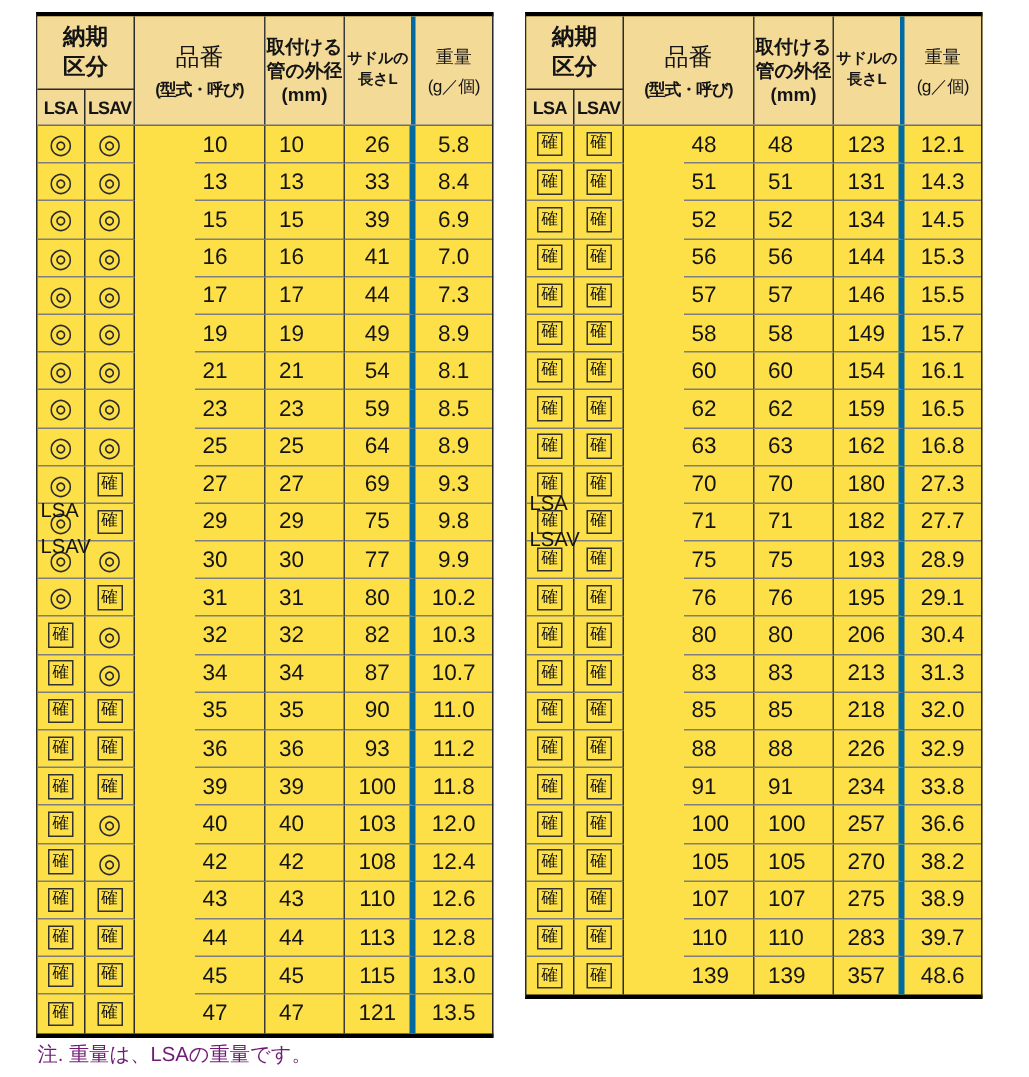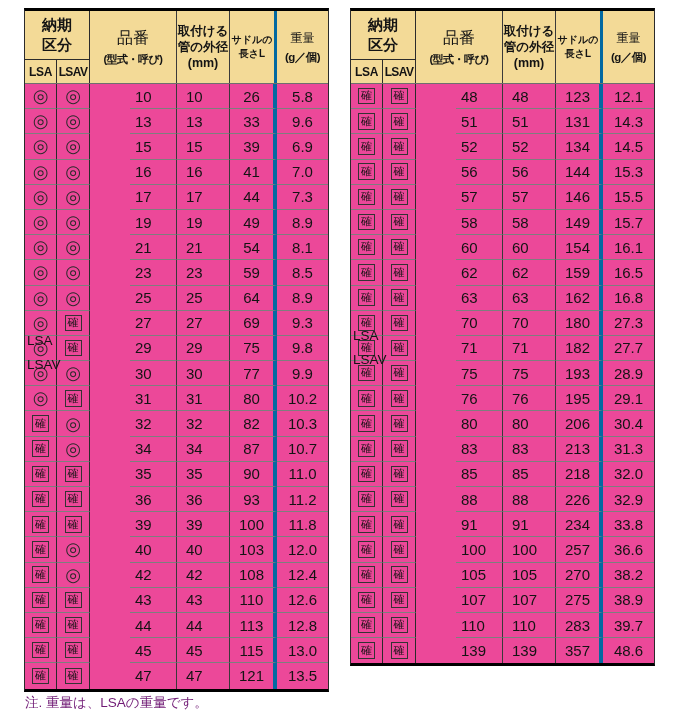"納期" .spec-table { background: #ec4899 -> #fde047 }
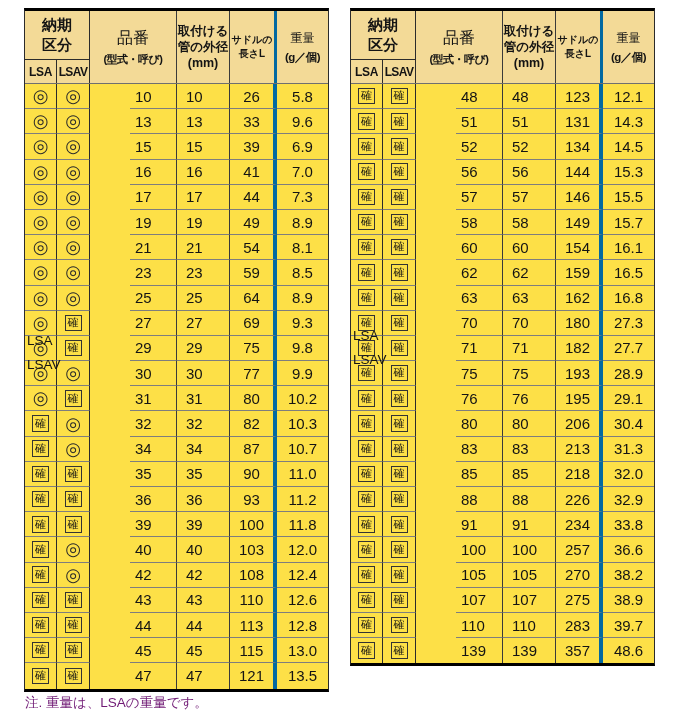"(g／個)" .h-wt .small { font-weight: bold -> normal }
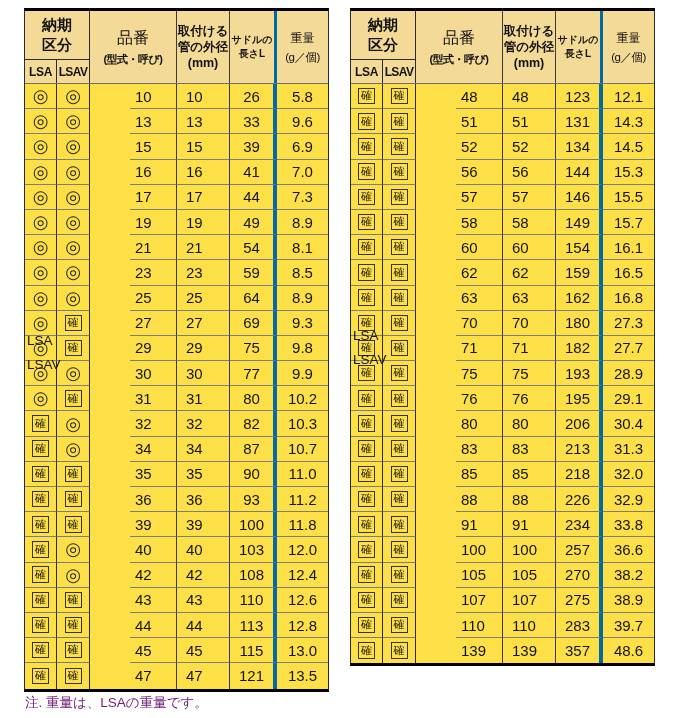"9.6" div.cell { text: 9.6 -> 8.4 }
